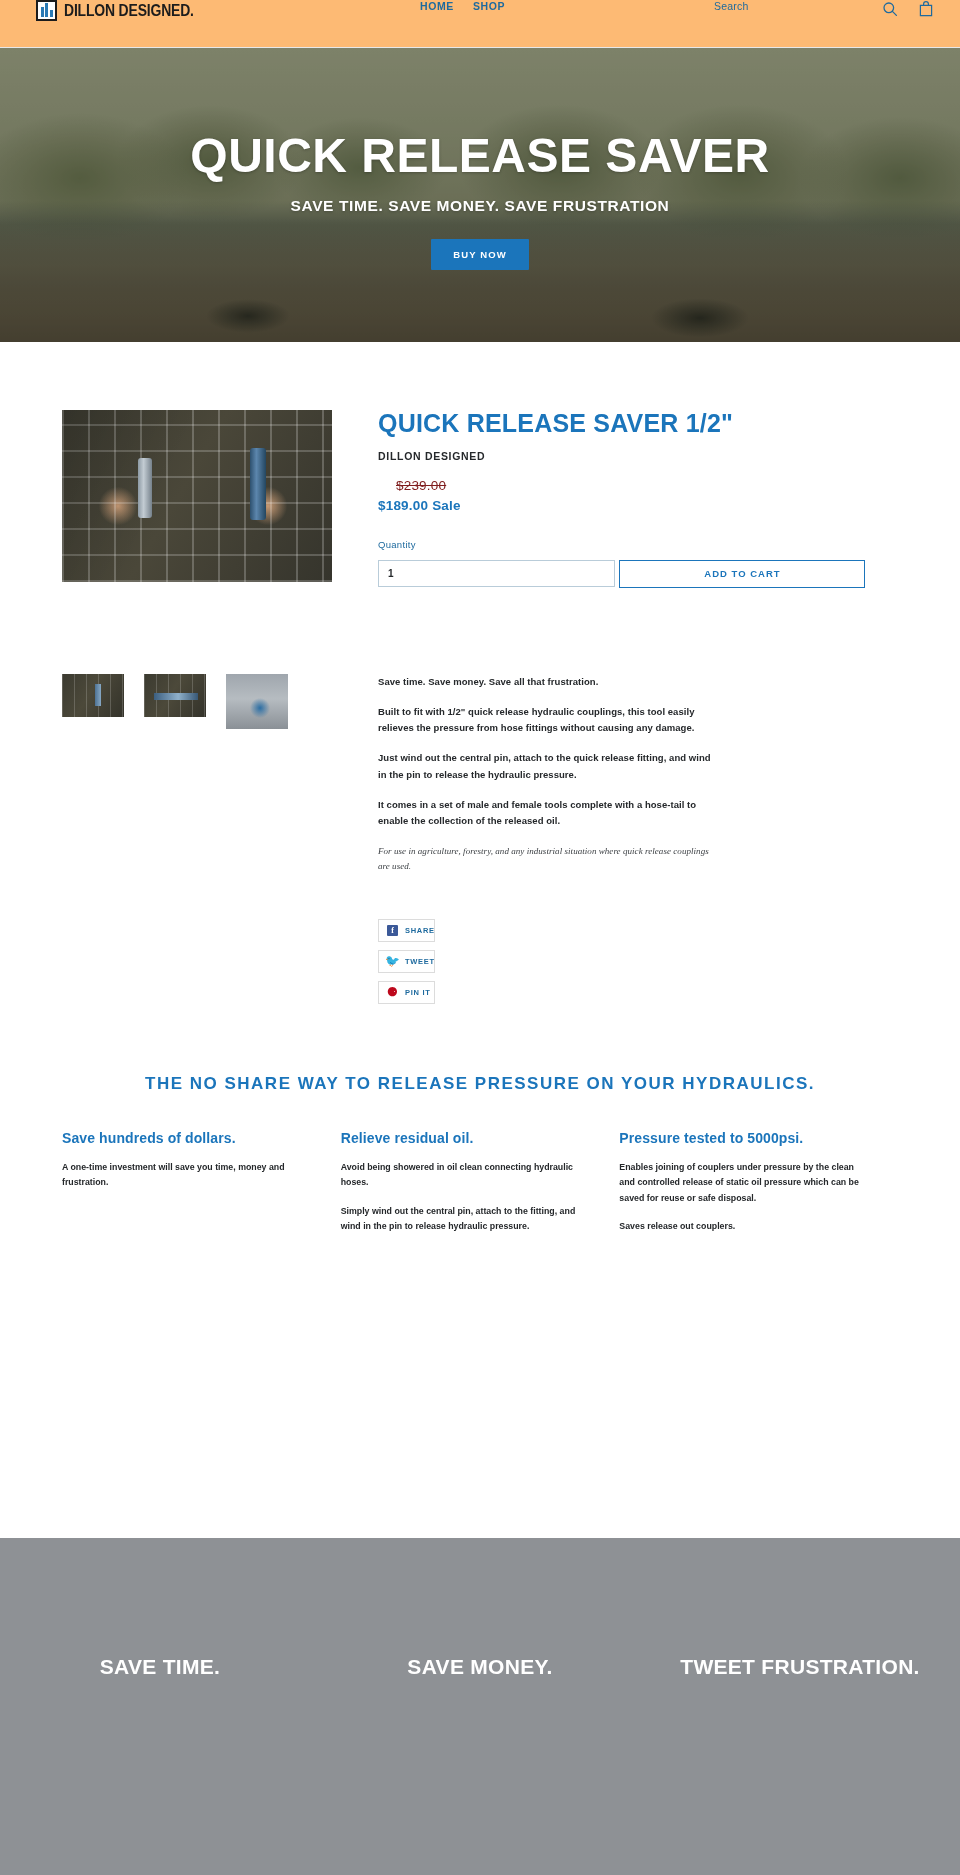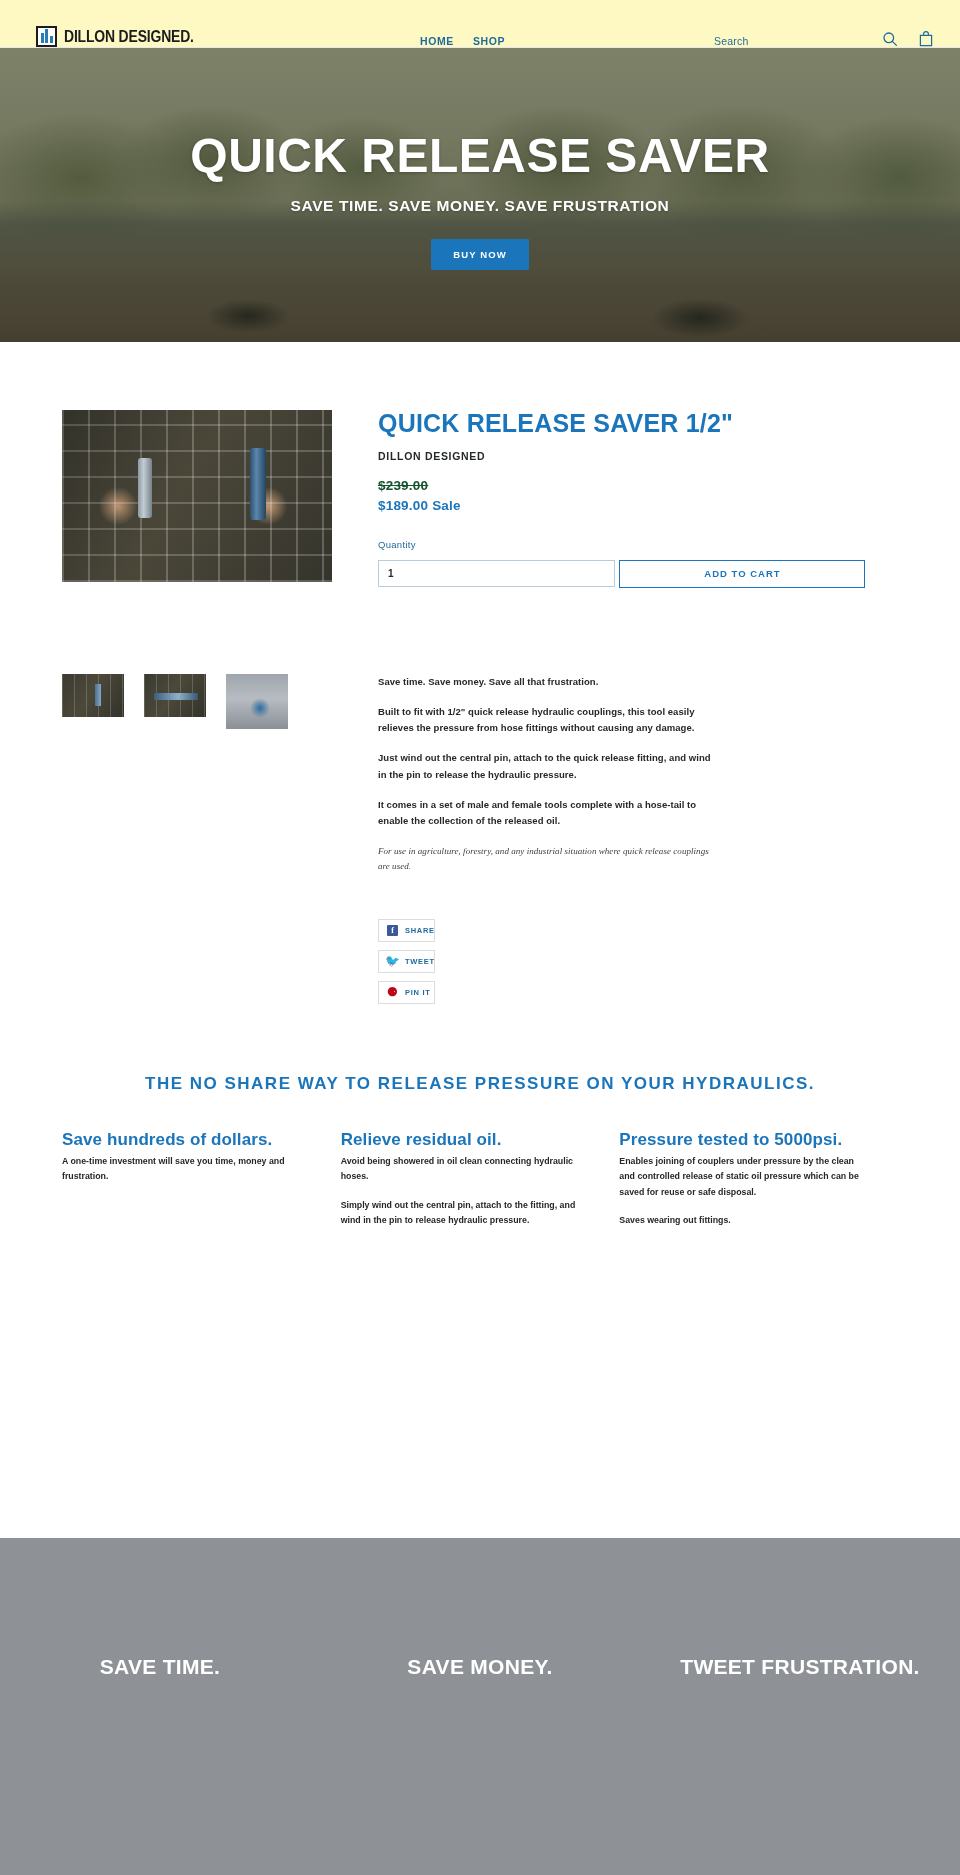"DILLON DESIGNED." .site-header { align-items: flex-end -> flex-start; background: #fef9c3 -> #fdba74 }
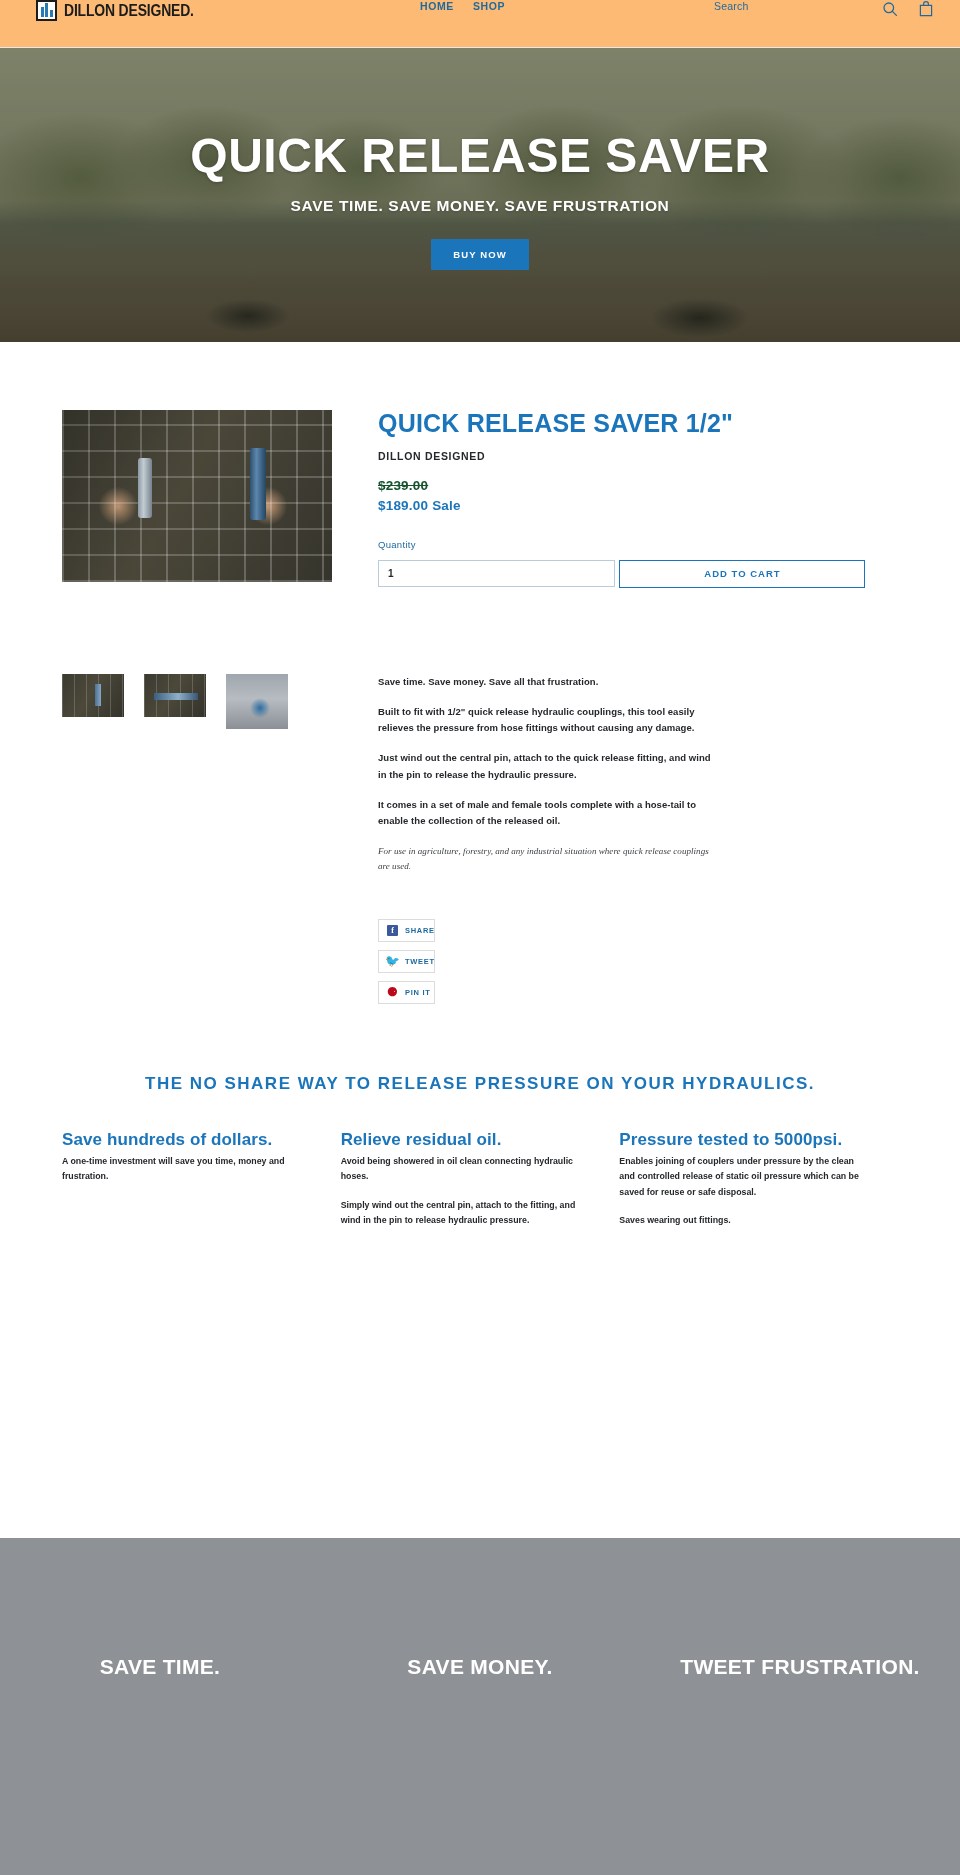"$239.00" .price-old { color: #14532d -> #7f1d1d; font-weight: 700 -> 400; margin-left: none -> 18px }
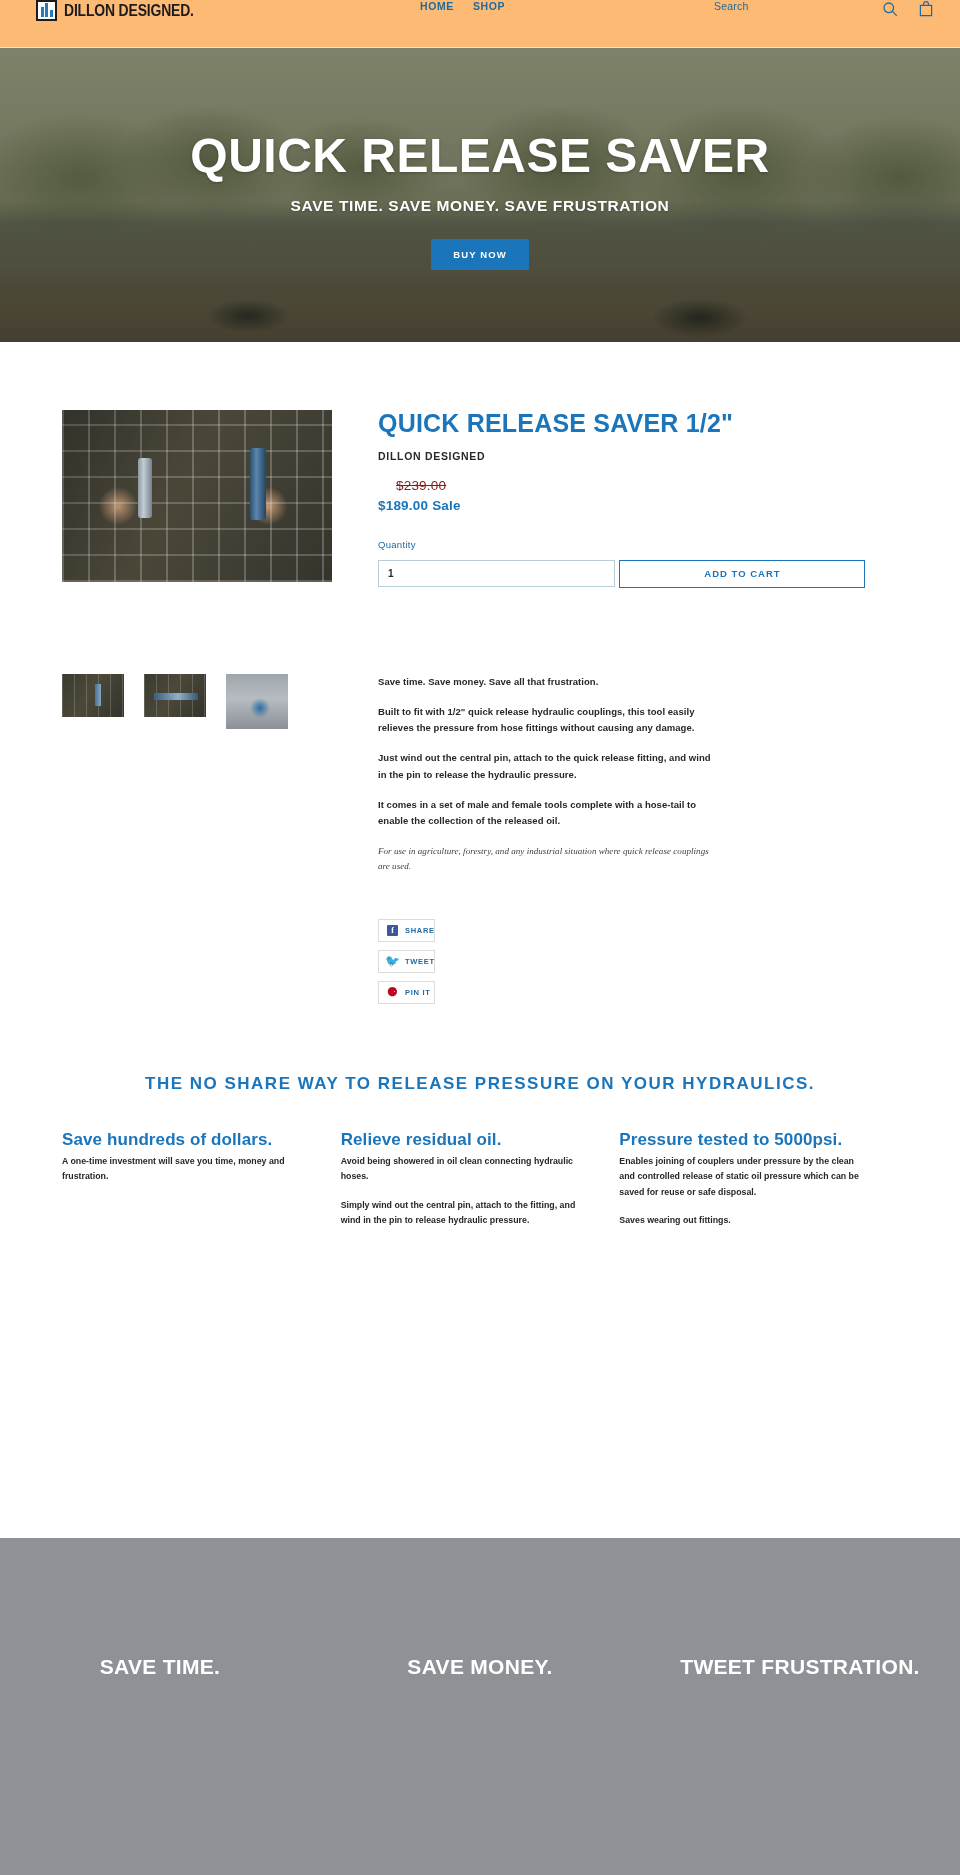"Save hundreds of dollars." .feature-col h3 { font-size: 17px -> 14px; margin-bottom: 4px -> 14px }
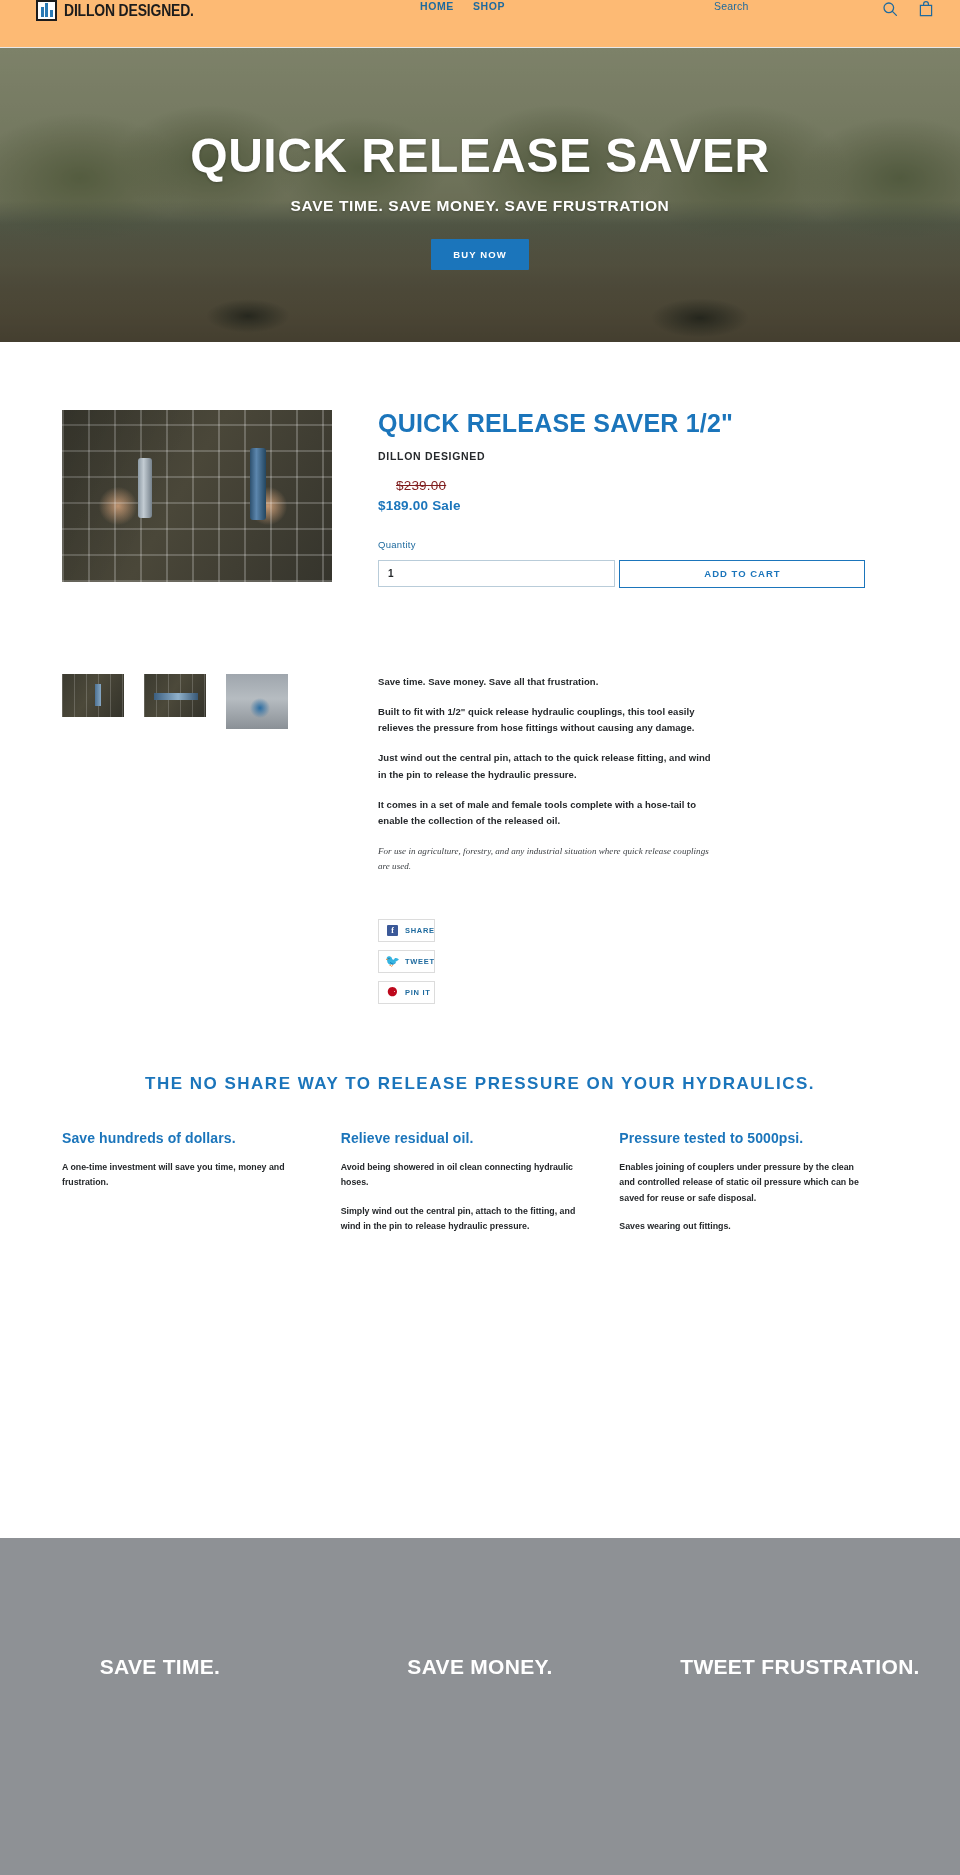"Saves wearing out fittings." p { text: wearing out fittings -> release out couplers }
